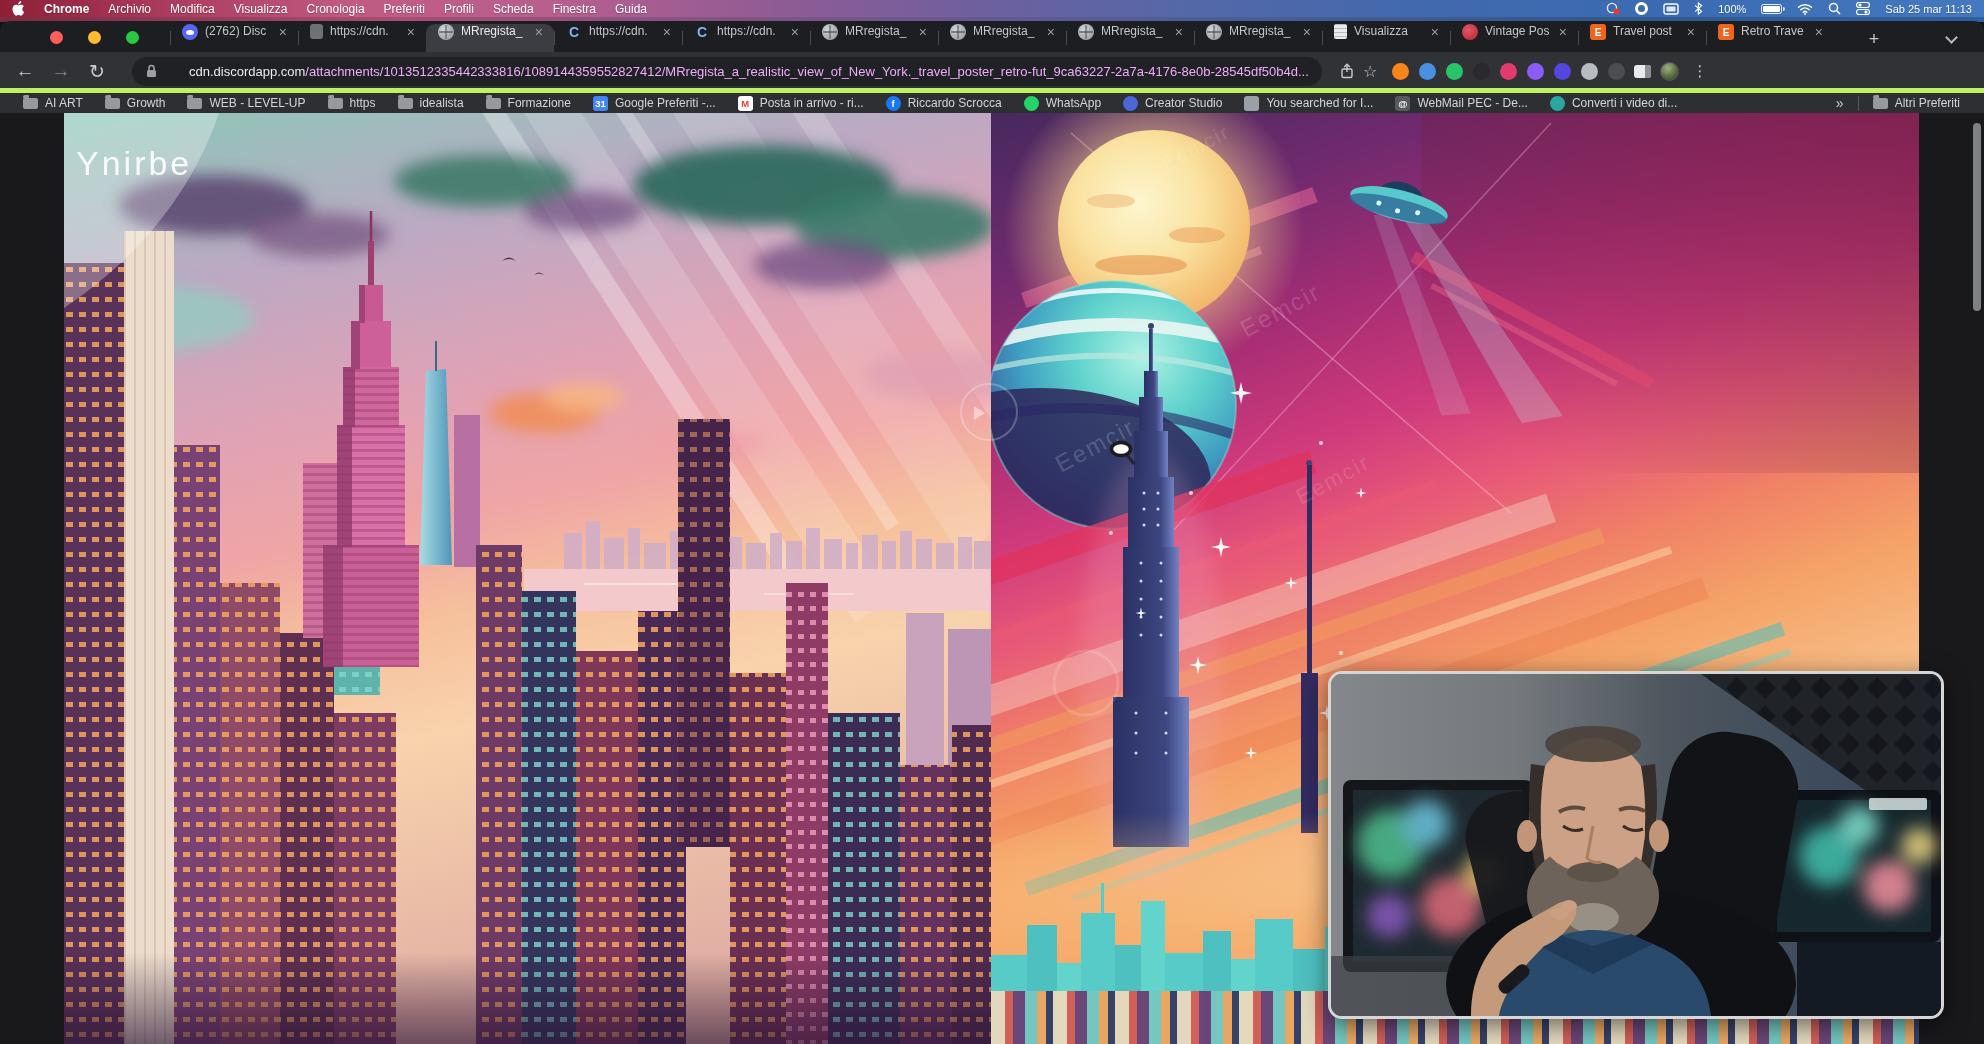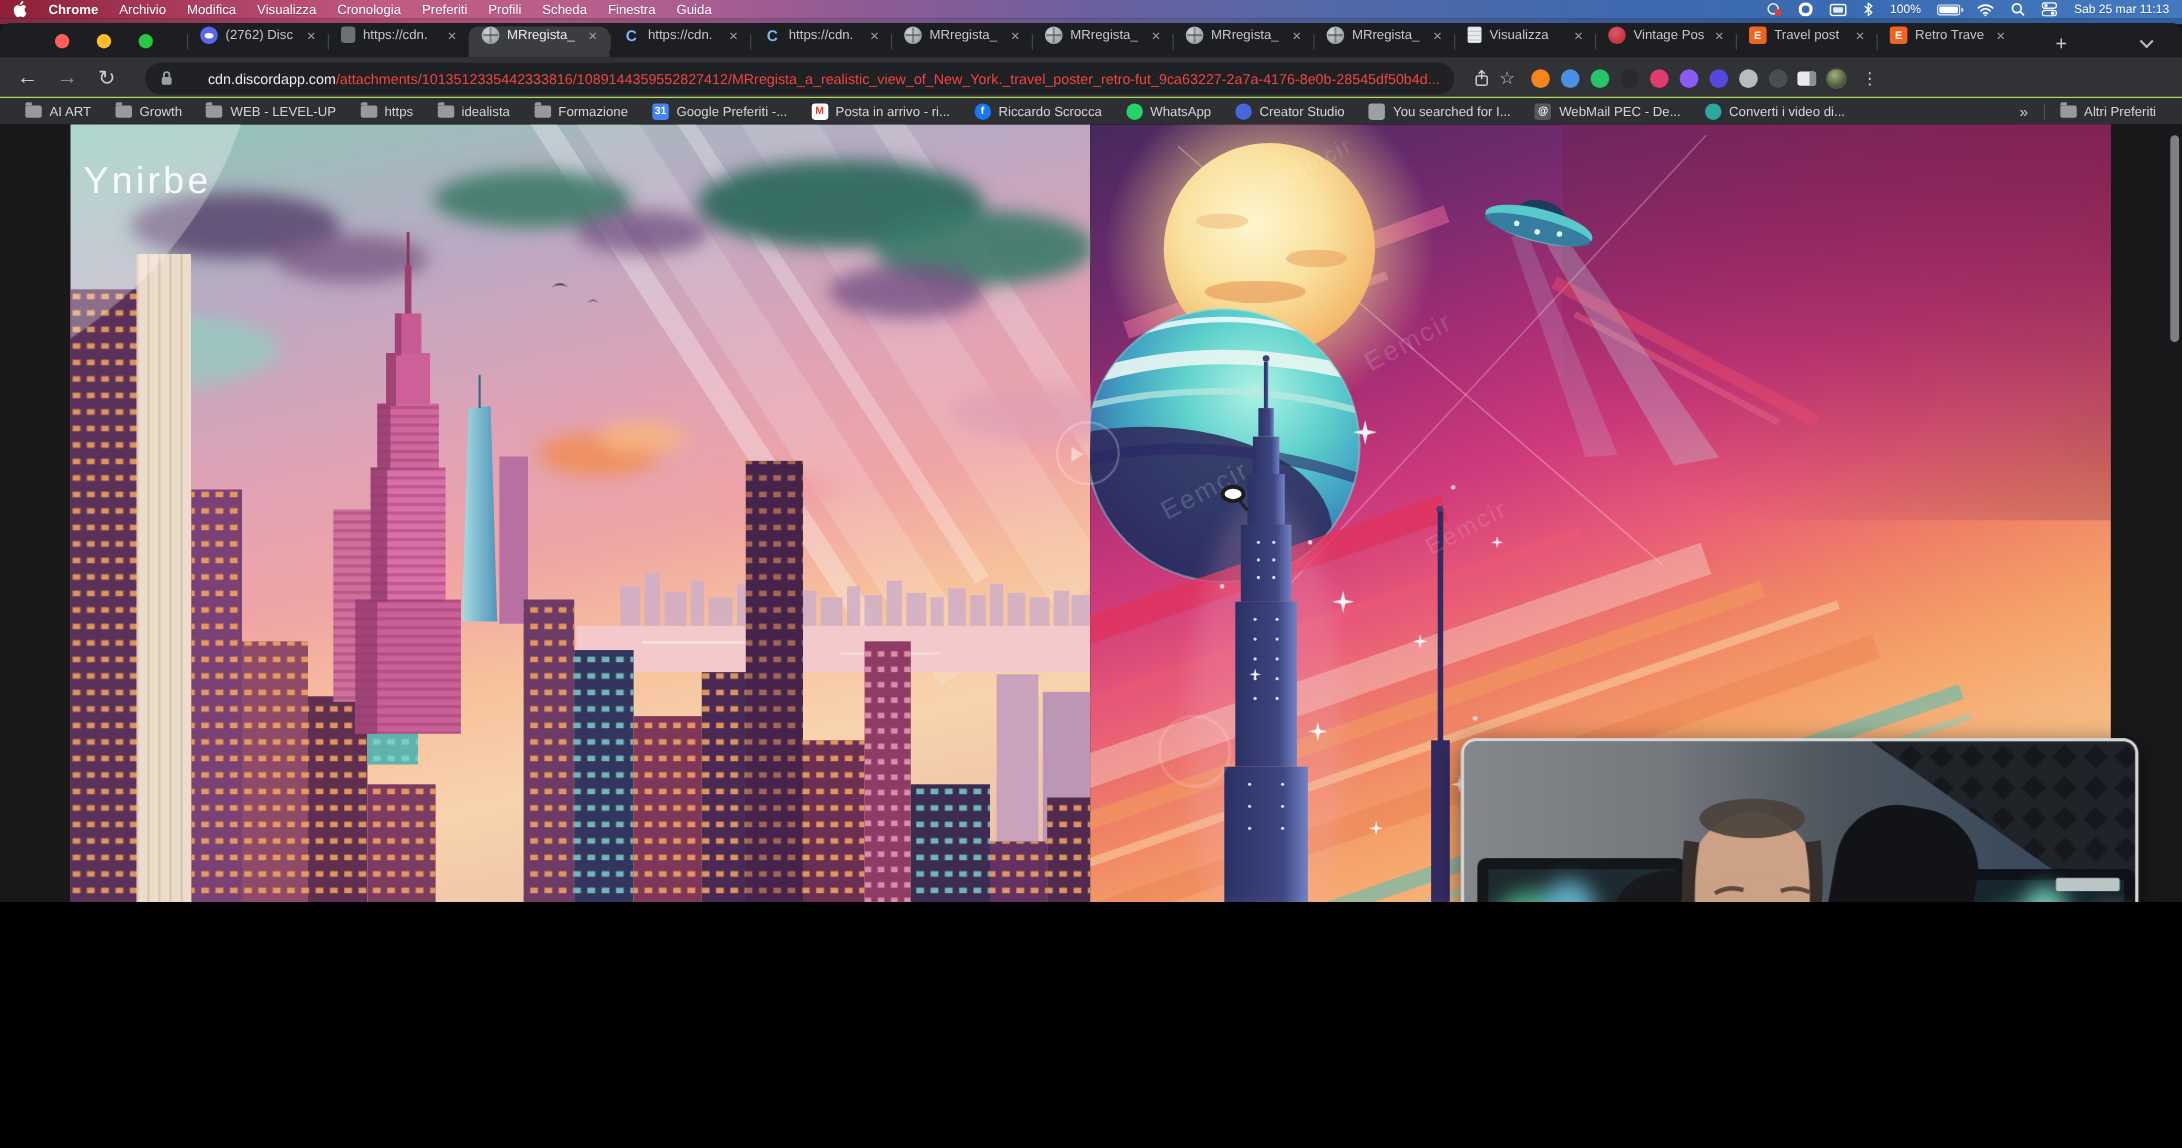"Chrome" #screen { height: 820px -> 1044px }
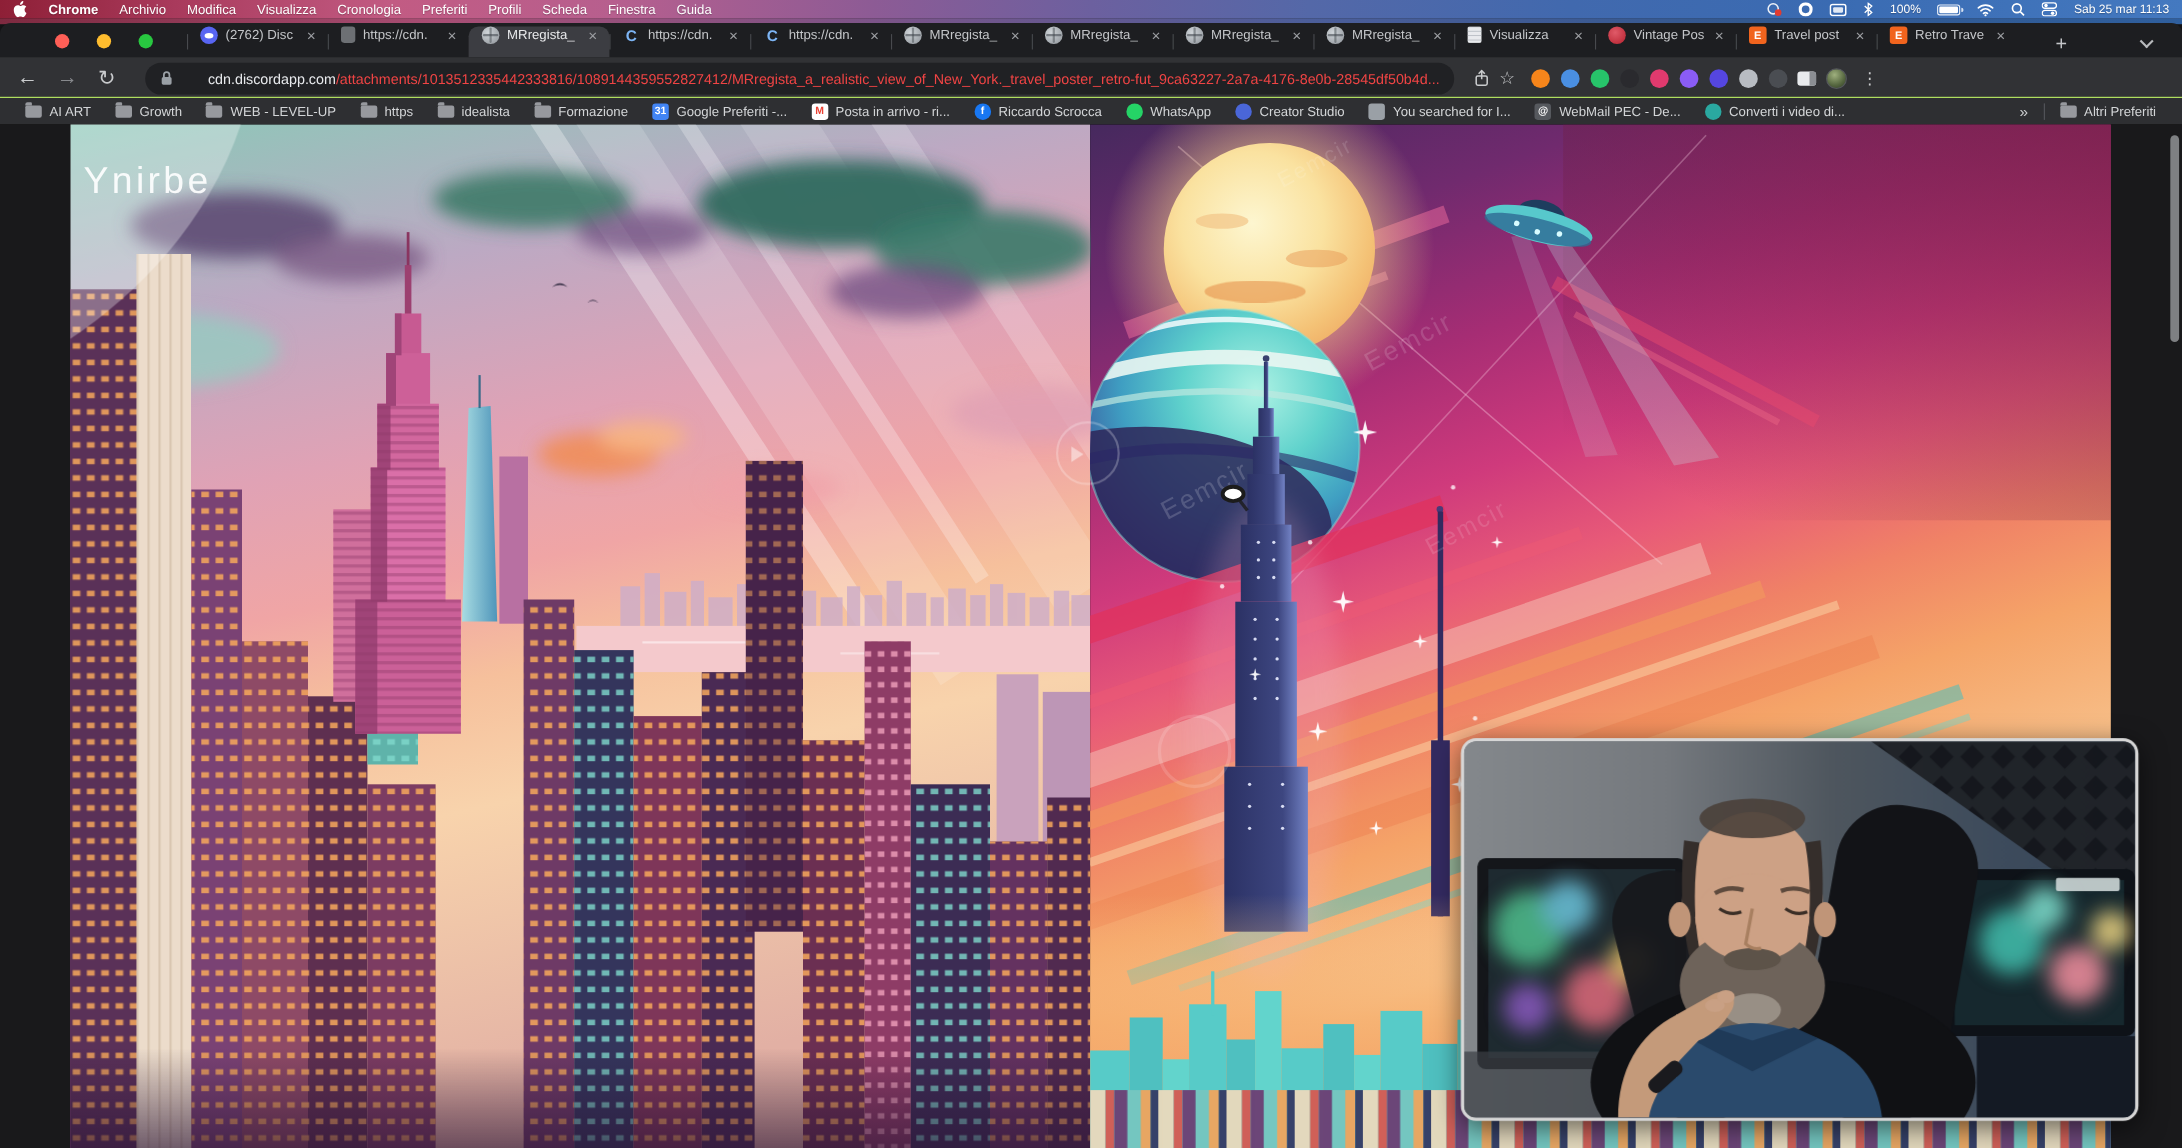"/attachments/1013512335442333816/1089144" #omnibox .path { color: #ef4444 -> #f0abfc }
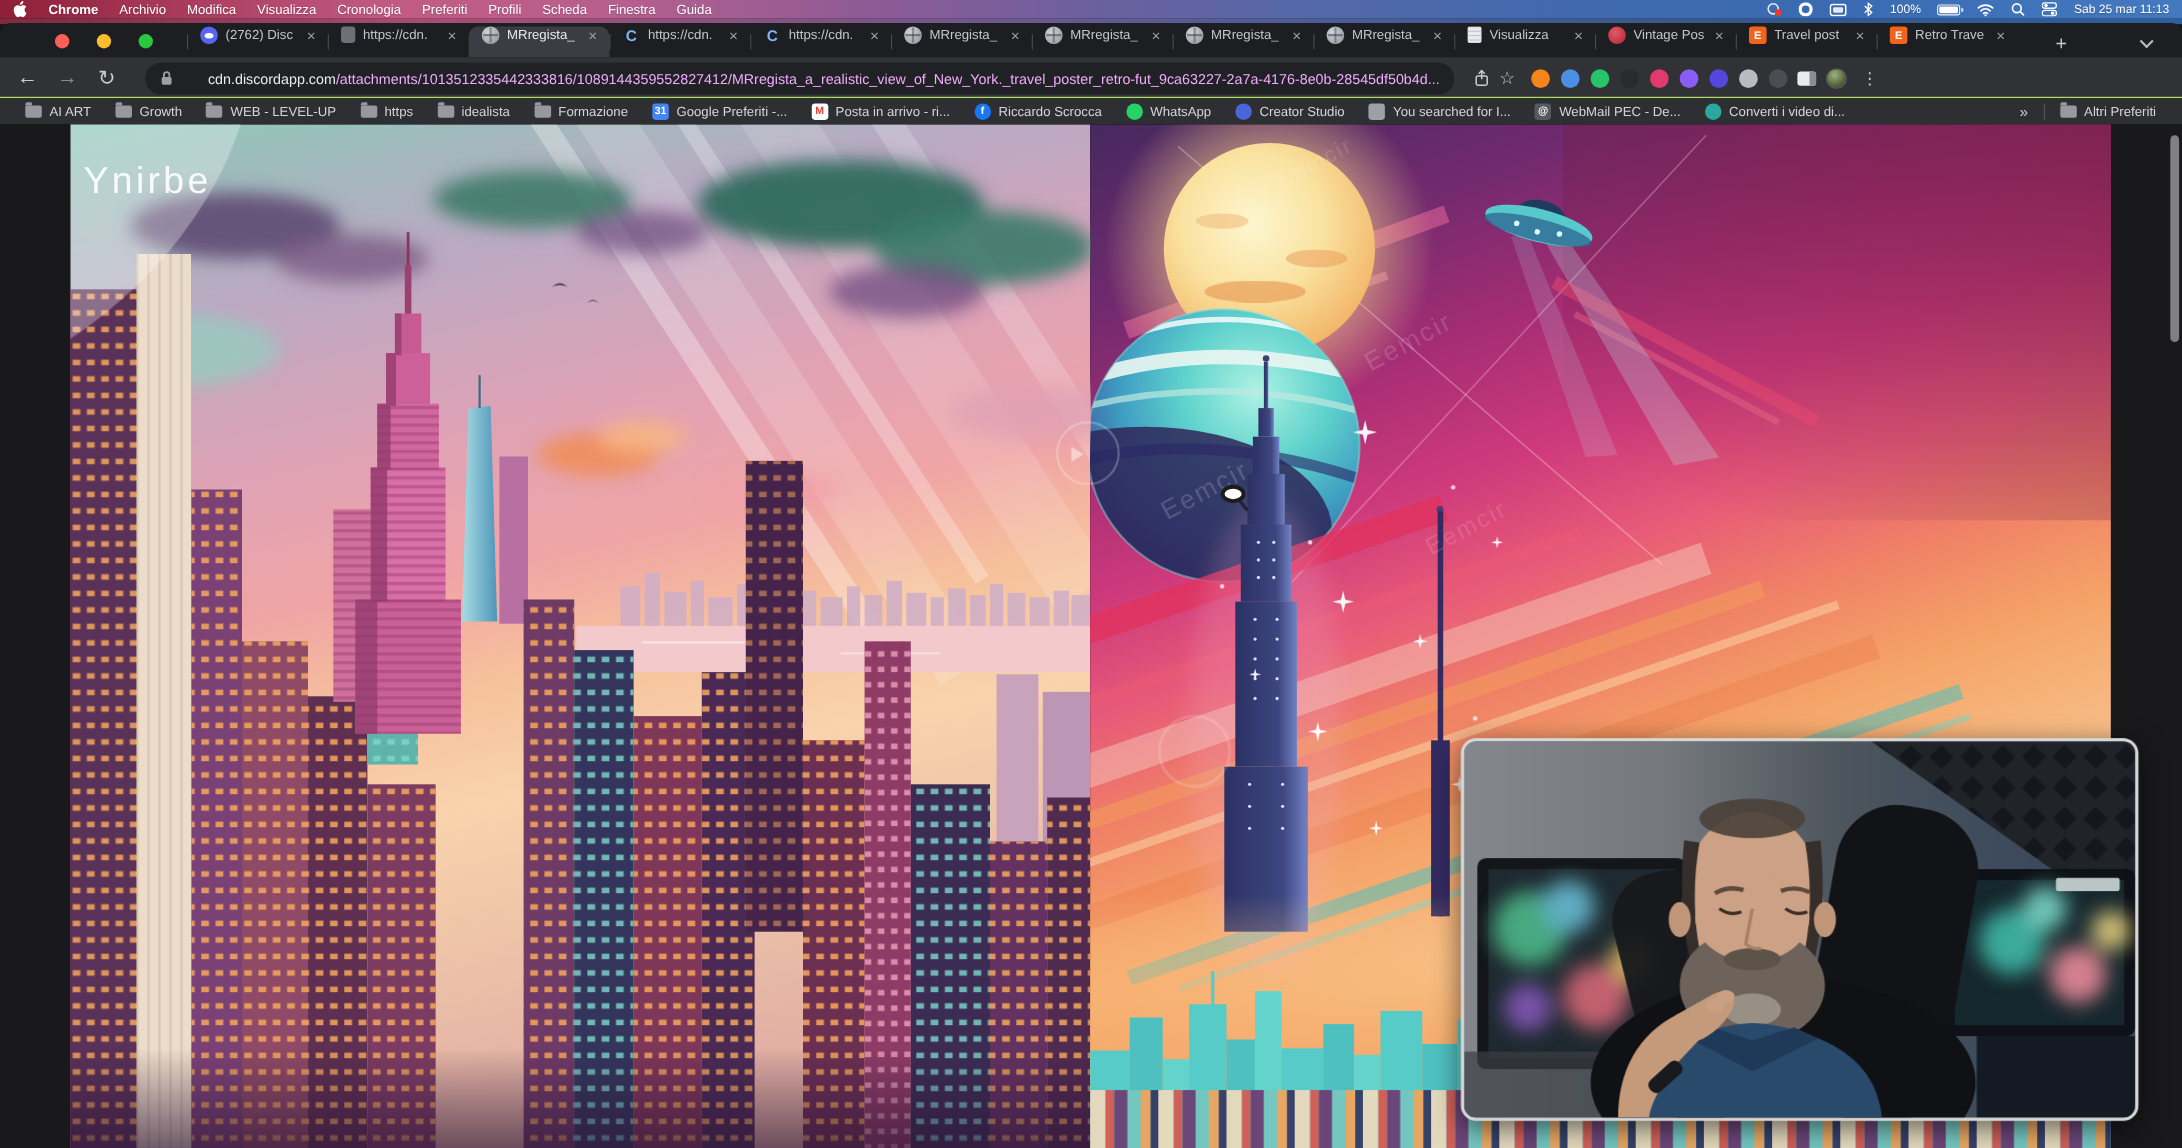"AI ART" #bookmarks { border-top: 1px solid #bef264 -> 5px solid #bef264 }
